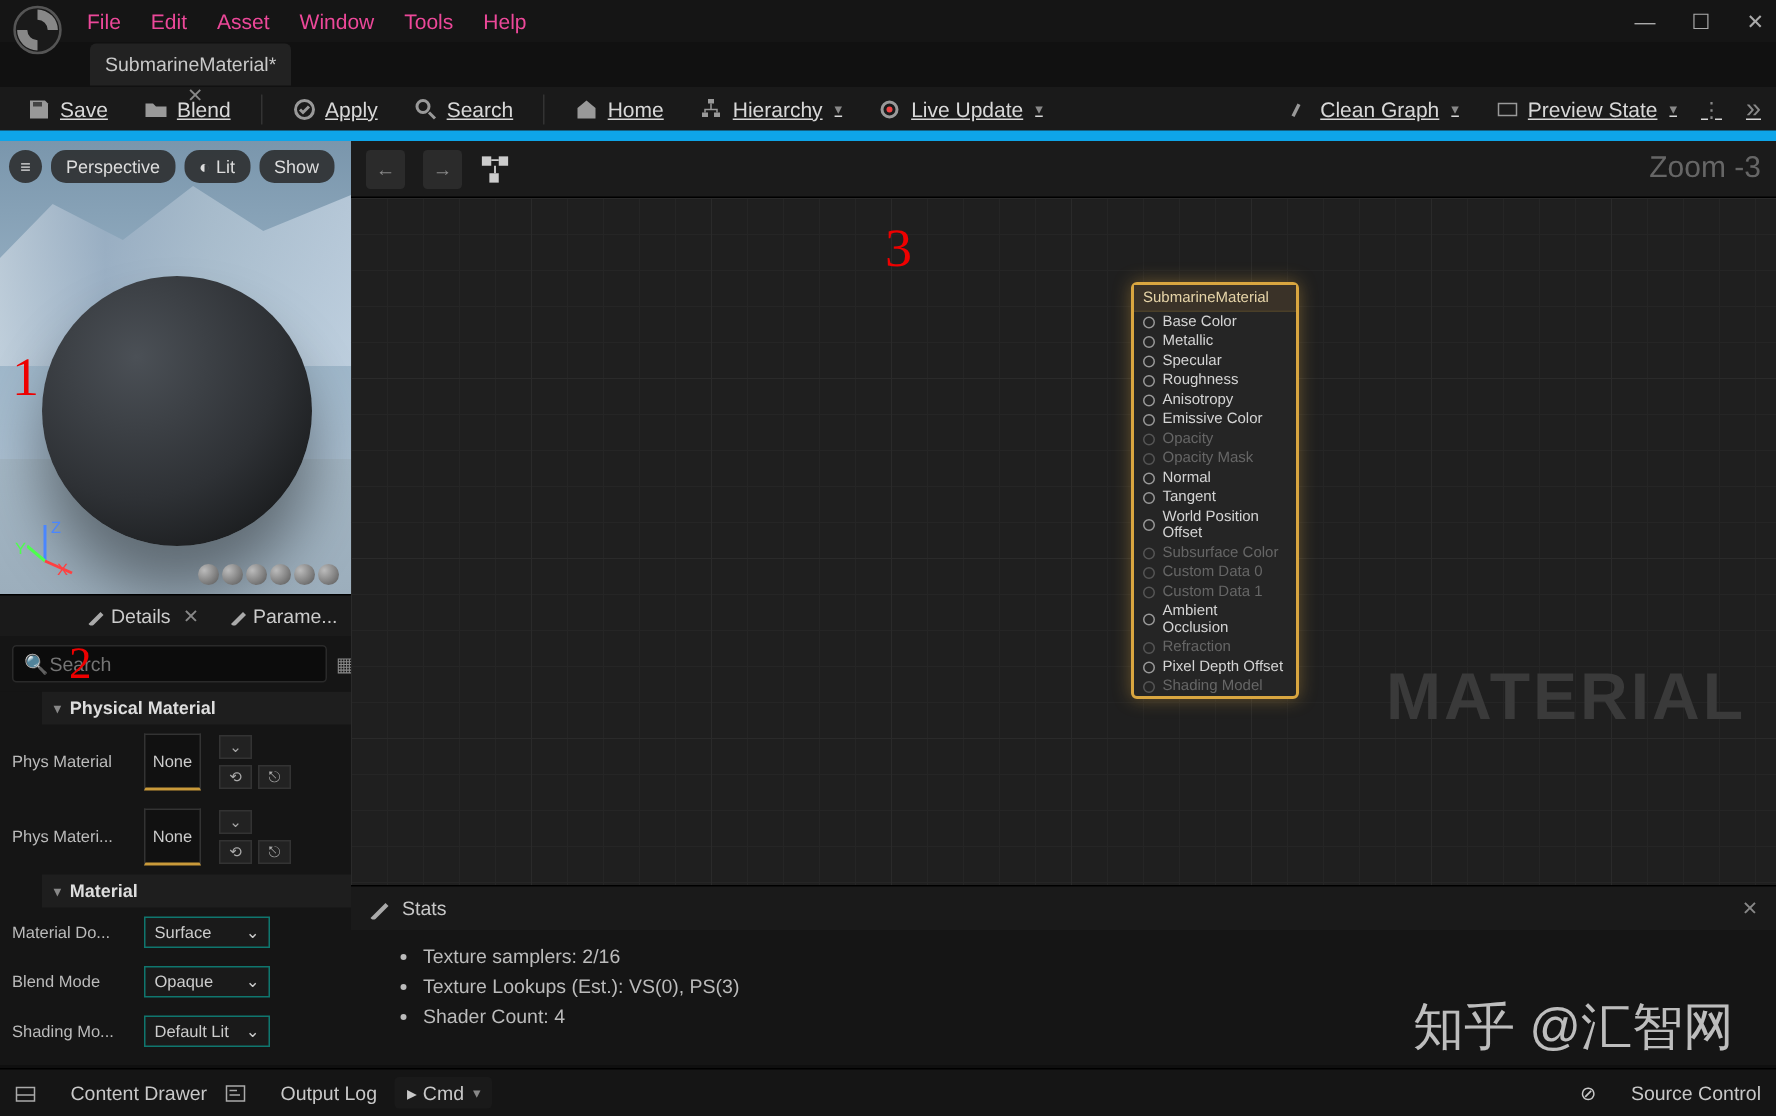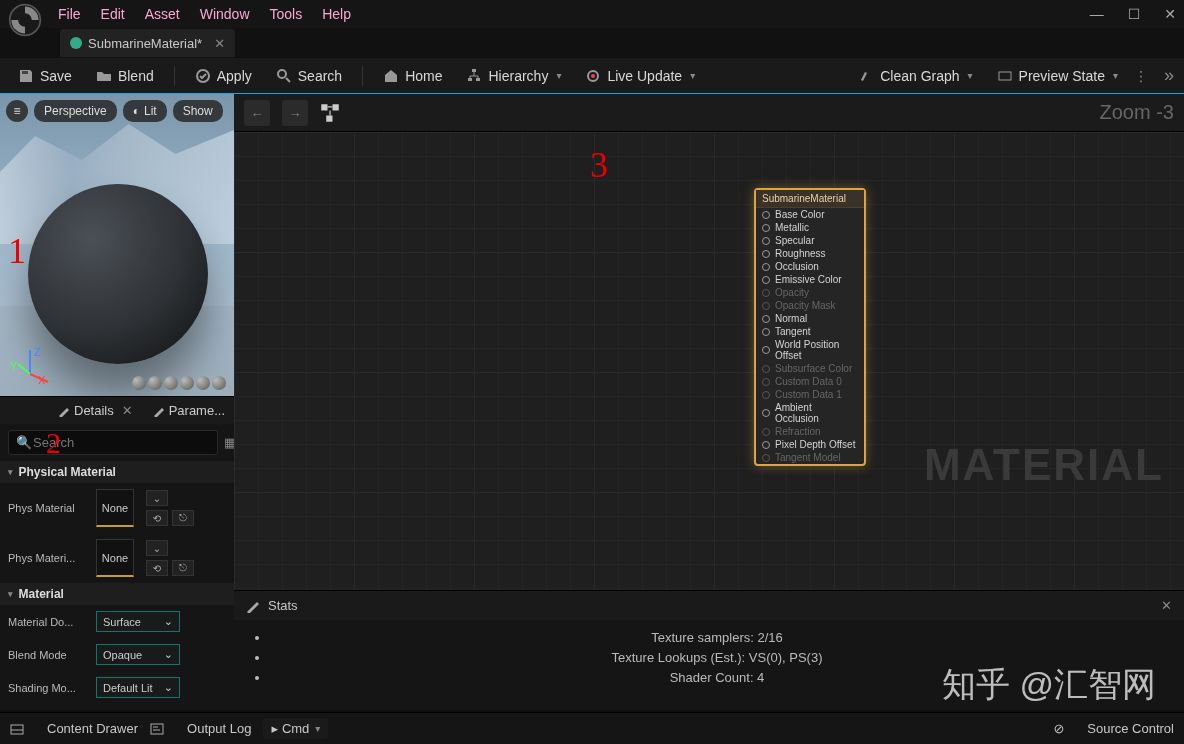"File" .menu span { color: #f9a8d4 -> #ec4899 }
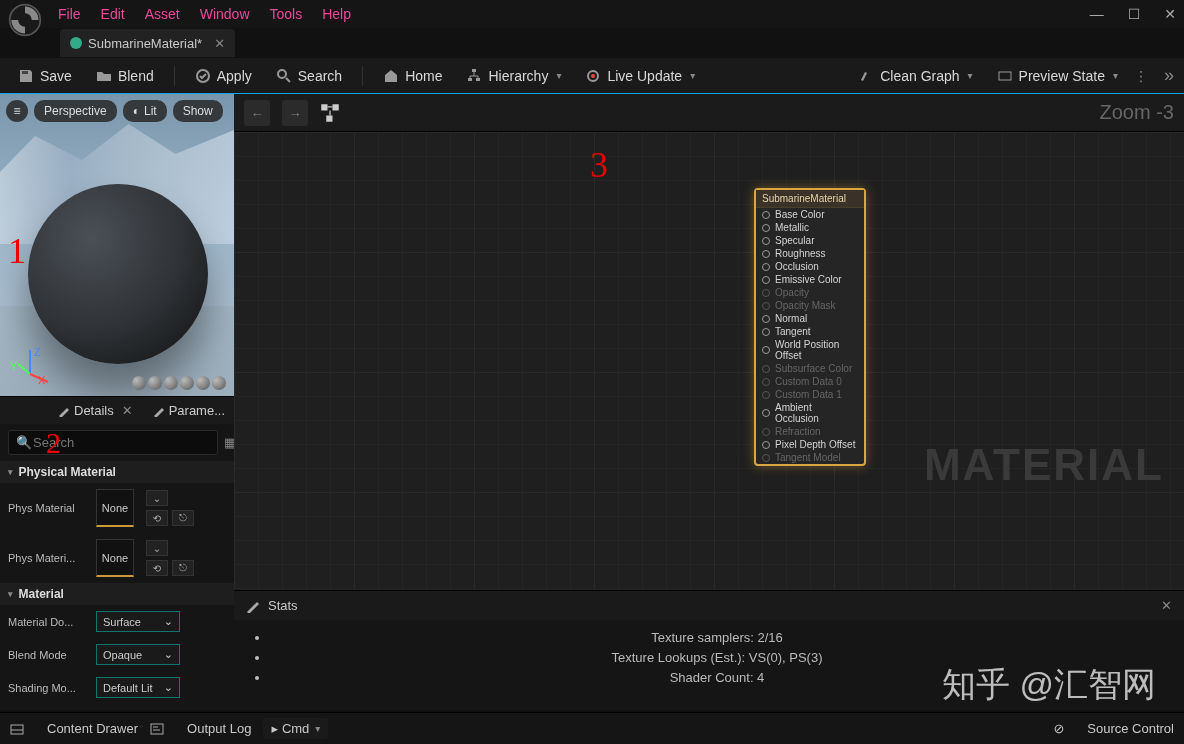"SubmarineMaterial*" .tab { flex-direction: none -> column }
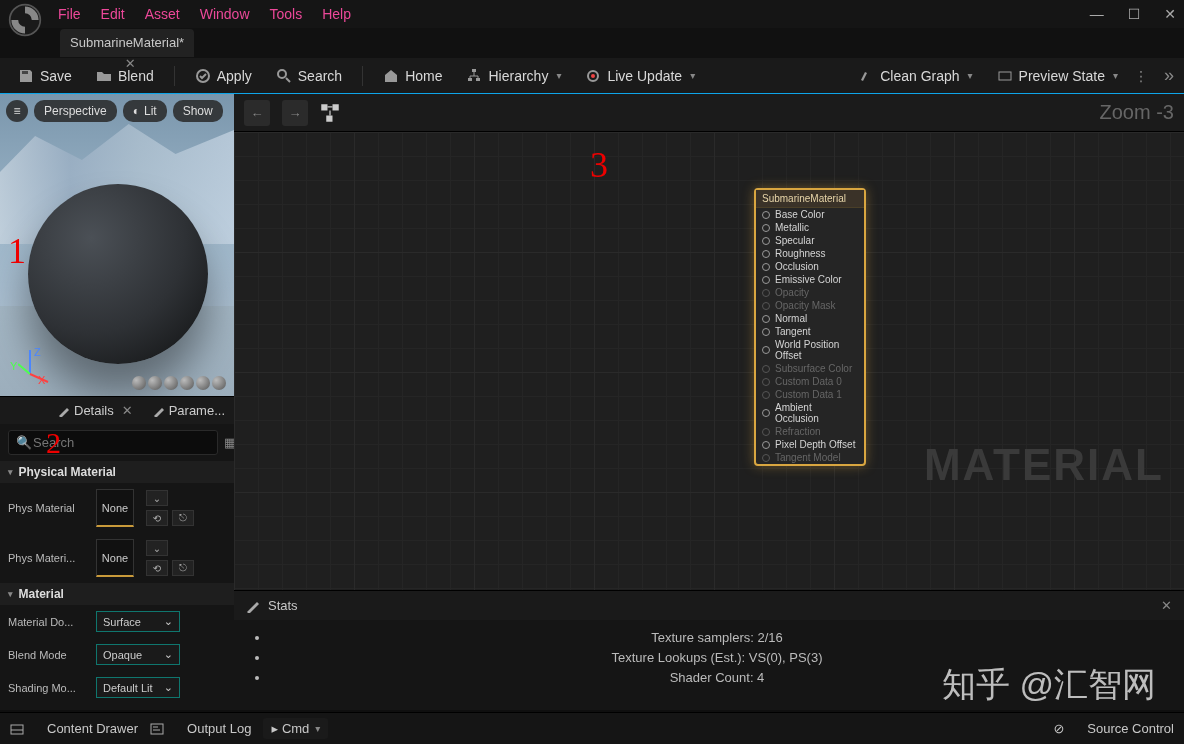"Save" .toolbar { border-bottom: 1px solid #0ea5e9 -> 7px solid #0ea5e9; text-decoration: none -> underline }
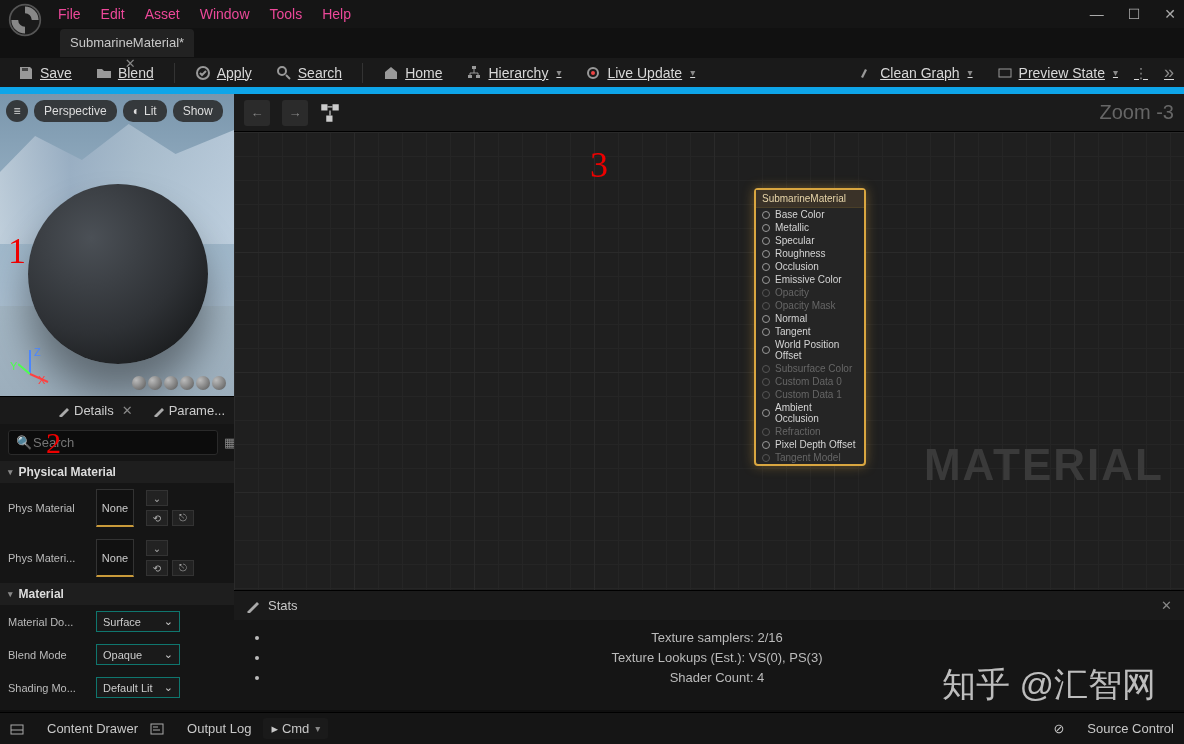"Occlusion" span { text: Occlusion -> Anisotropy }
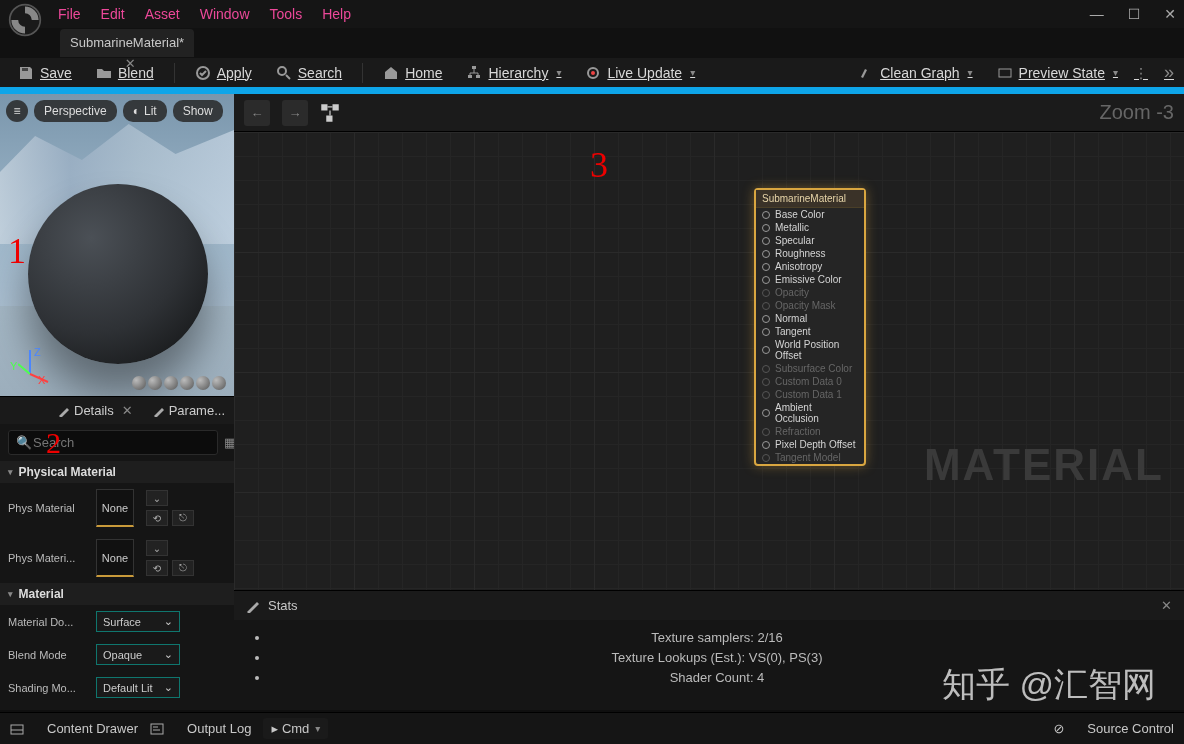"Tangent Model" span { text: Tangent -> Shading }
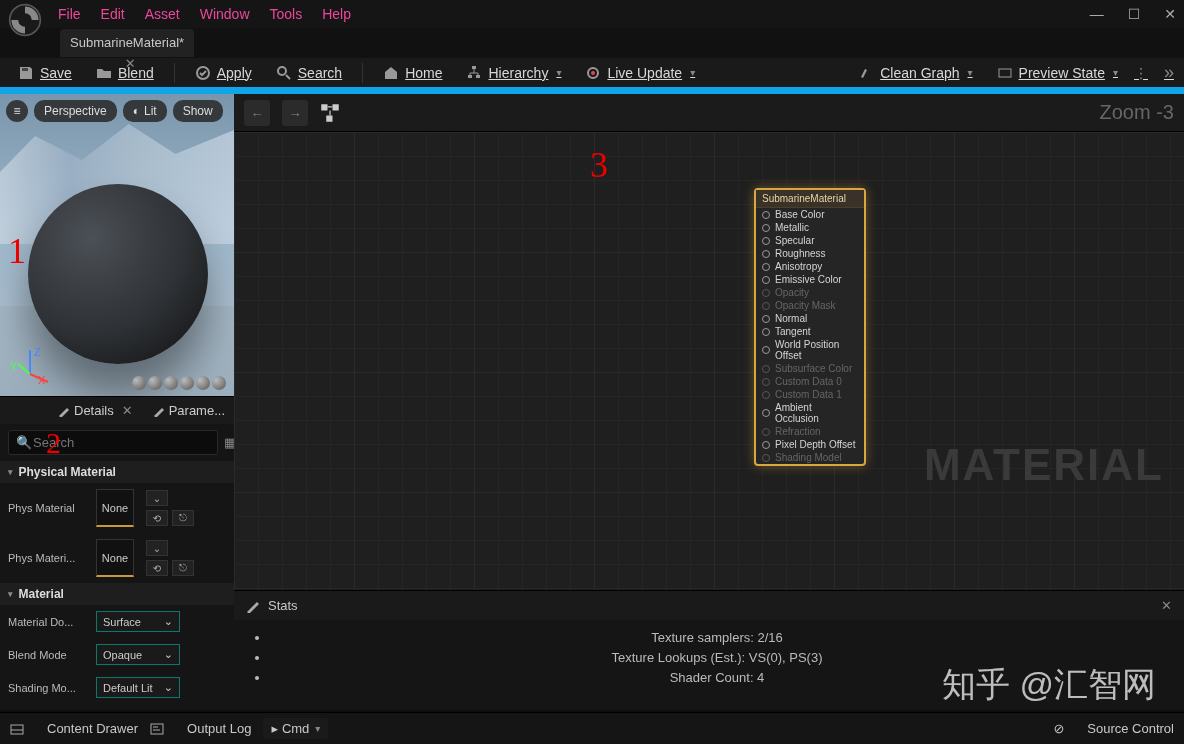"Physical Material" .cat { margin-left: none -> 28px }
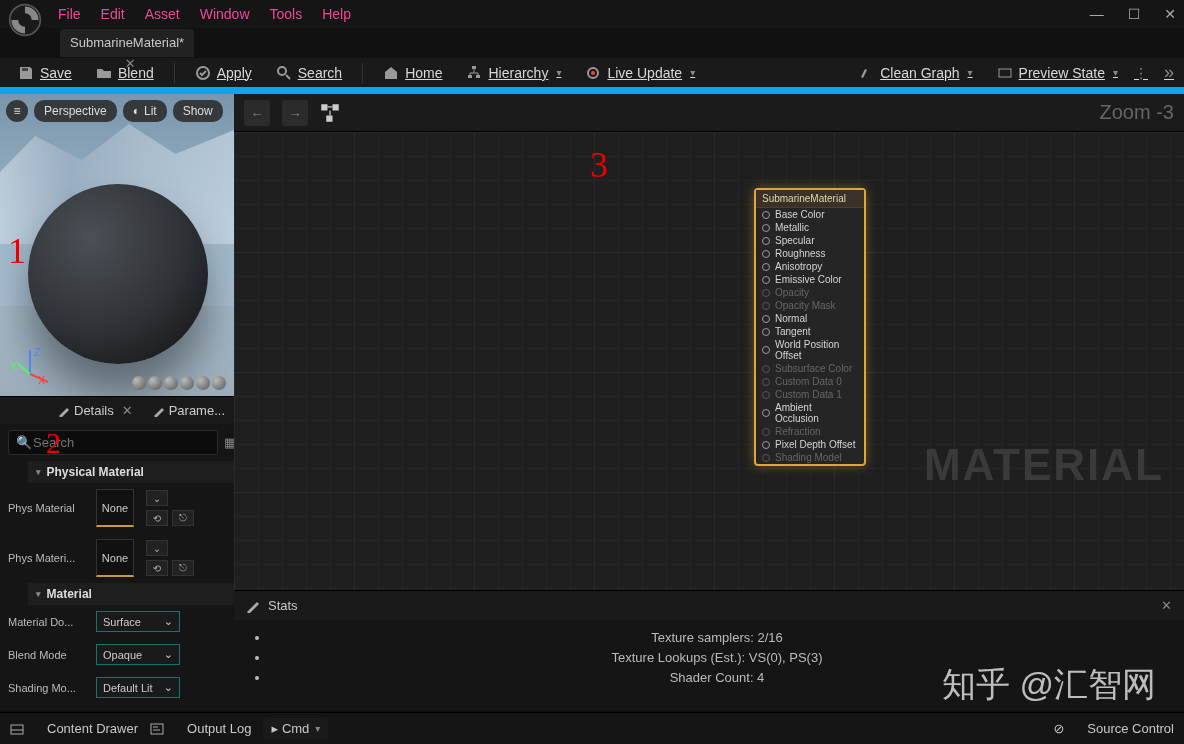"Texture samplers: 2/16" .statsbody li { margin-left: 16px -> 28px; text-align: center -> none }
